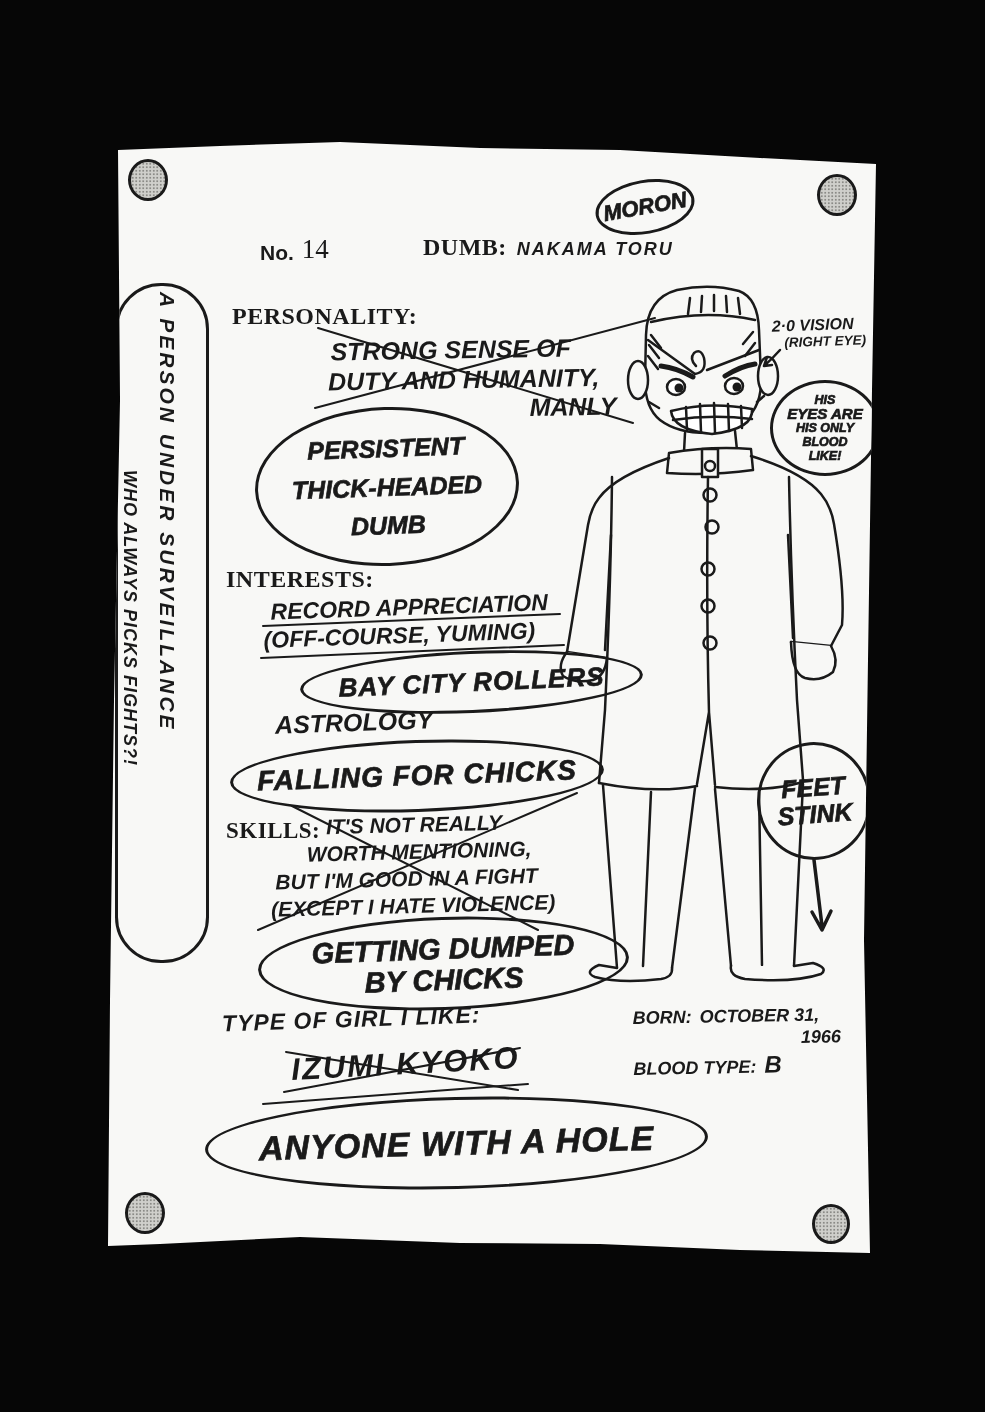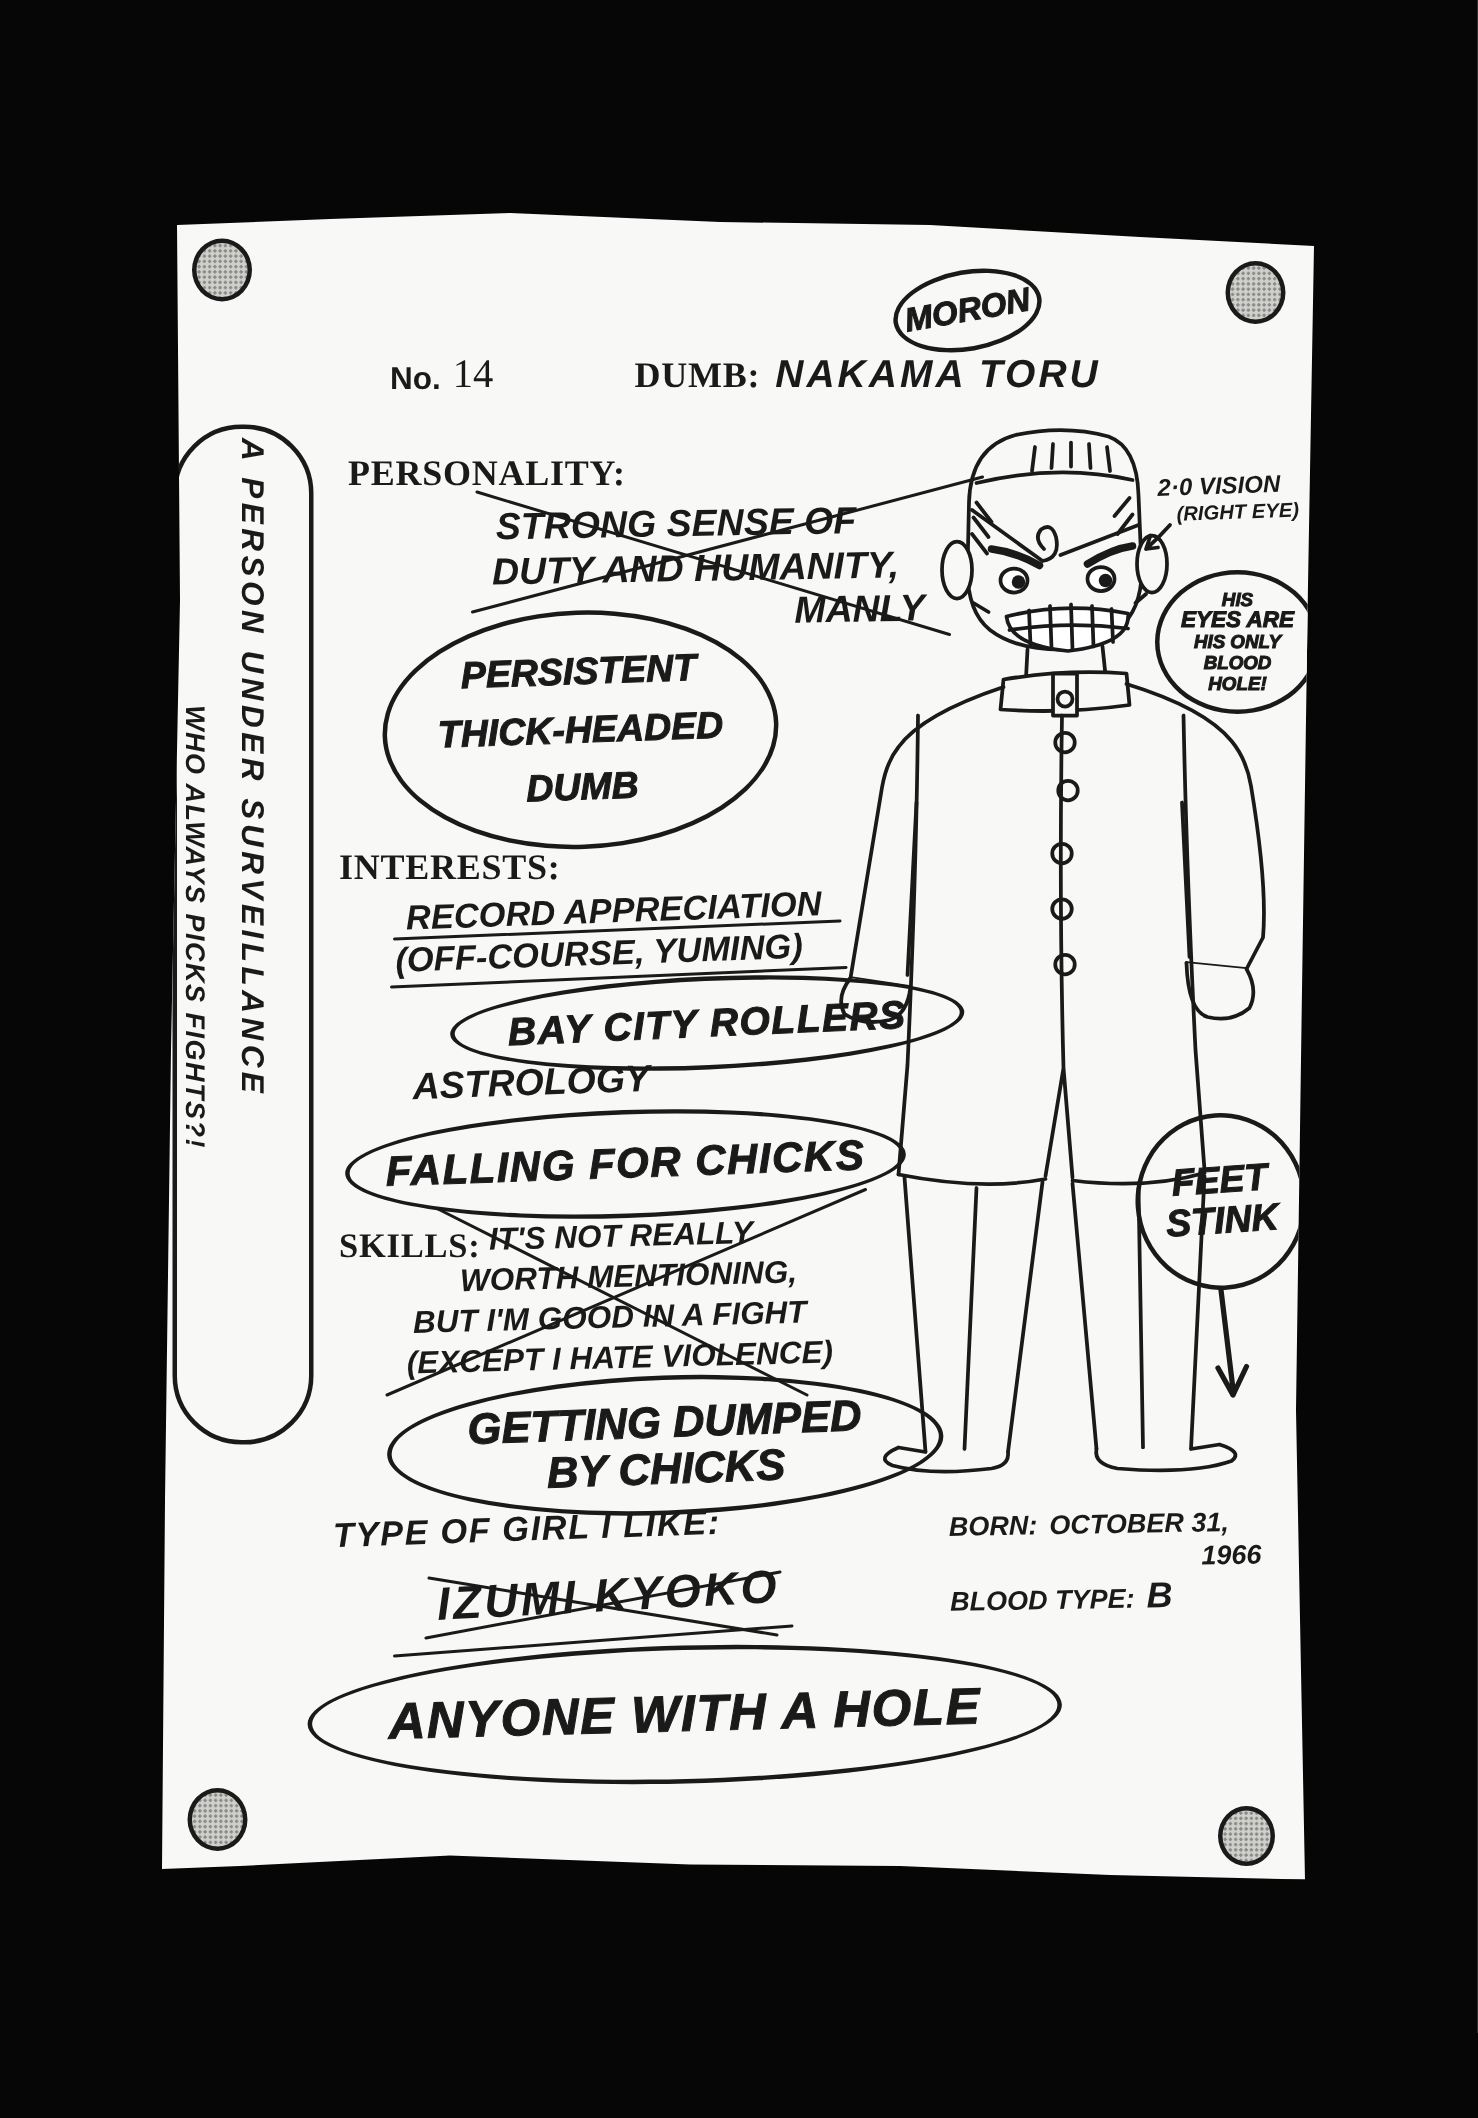"NAKAMA TORU" span.hand { font-size: 26px -> 18px }
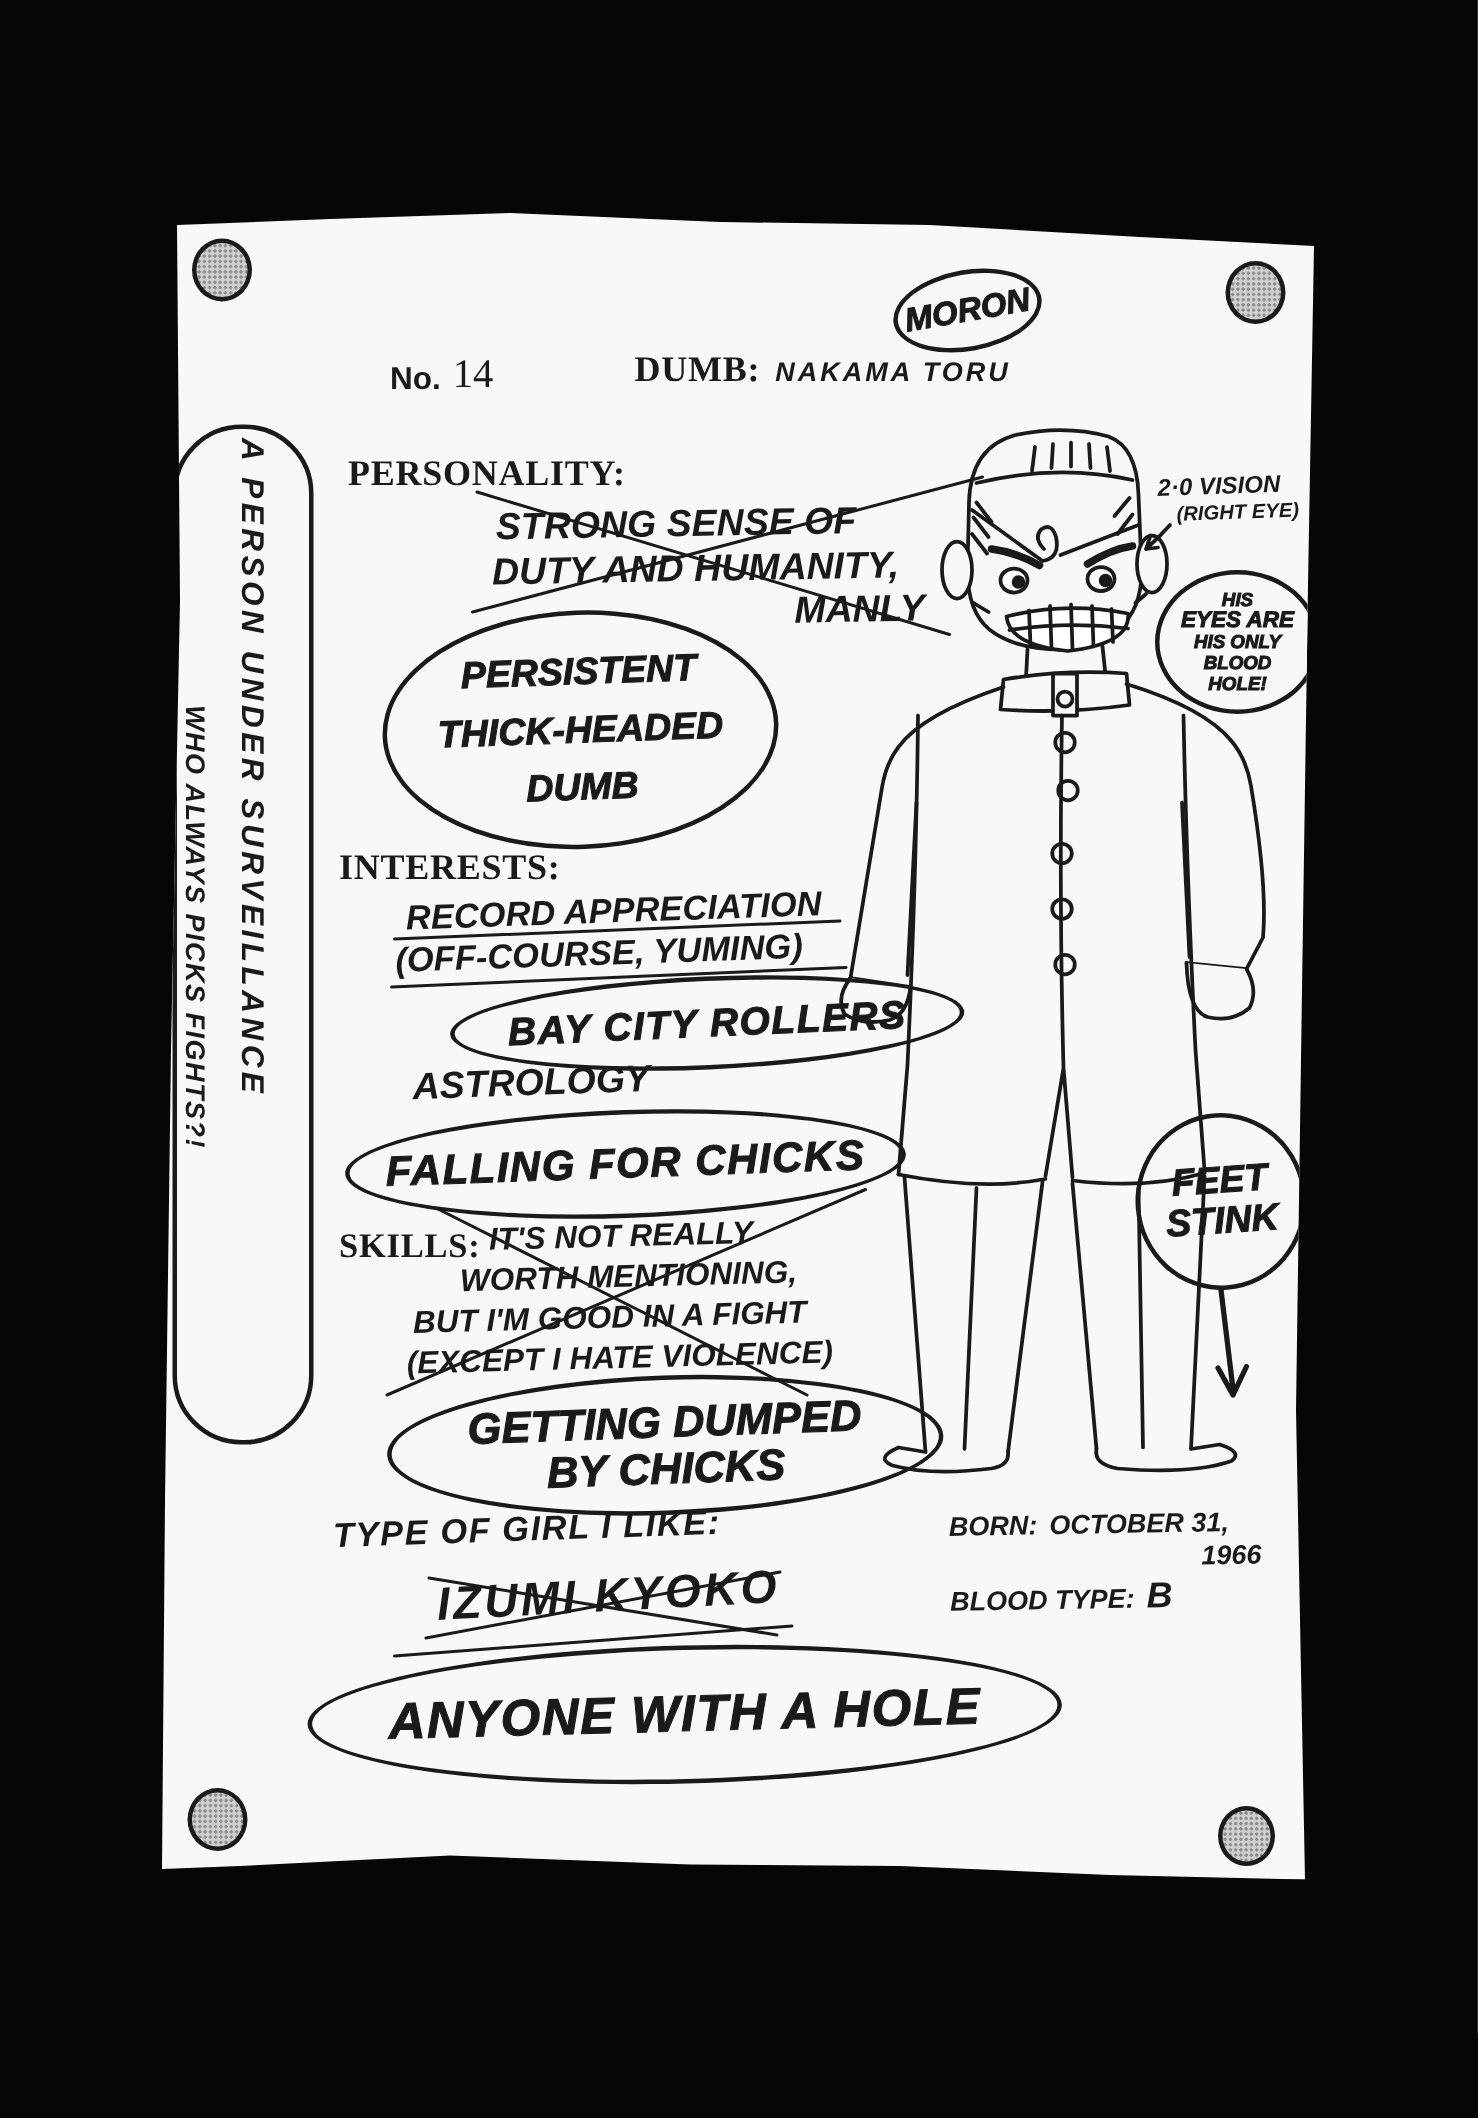"HOLE!" div.heavy { text: HOLE -> LIKE }
